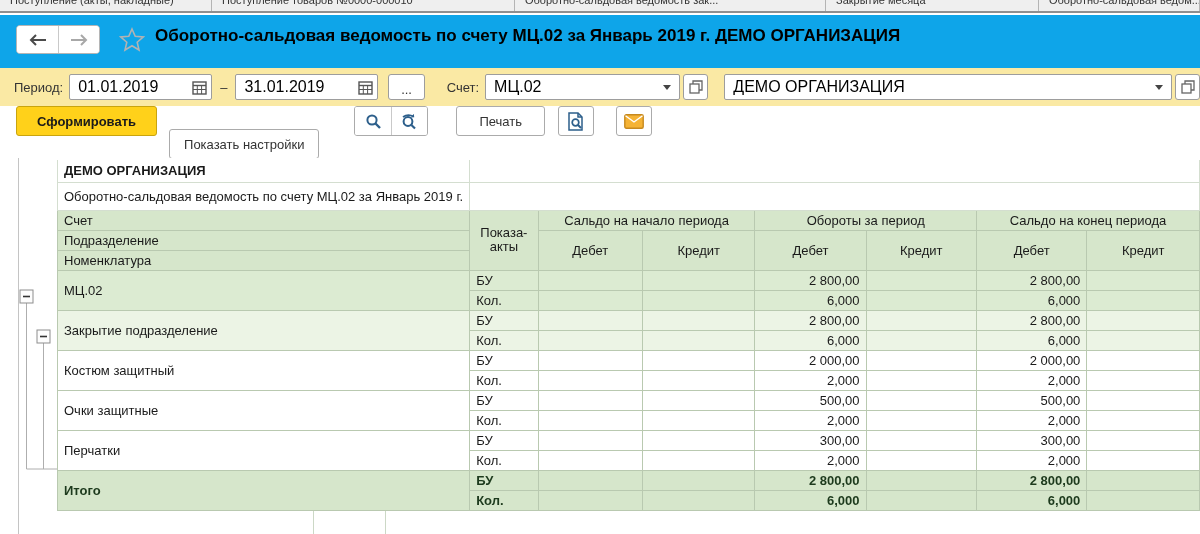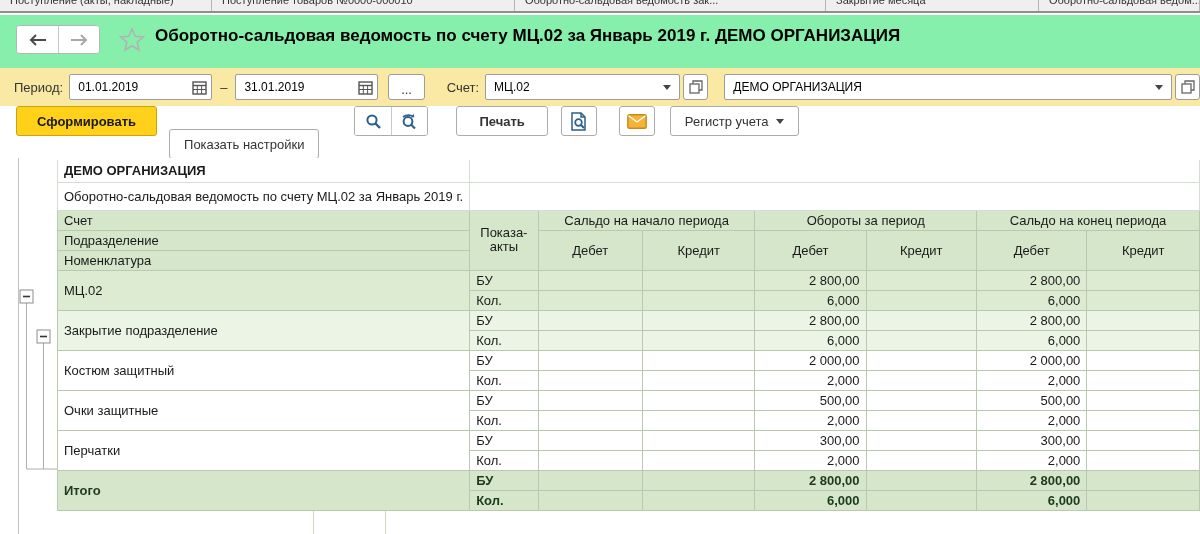"Оборотно-сальдовая ведомость по счету МЦ.02 за Январь 2019 г. ДЕМО" .navband { background: #86efac -> #0ea5e9 }
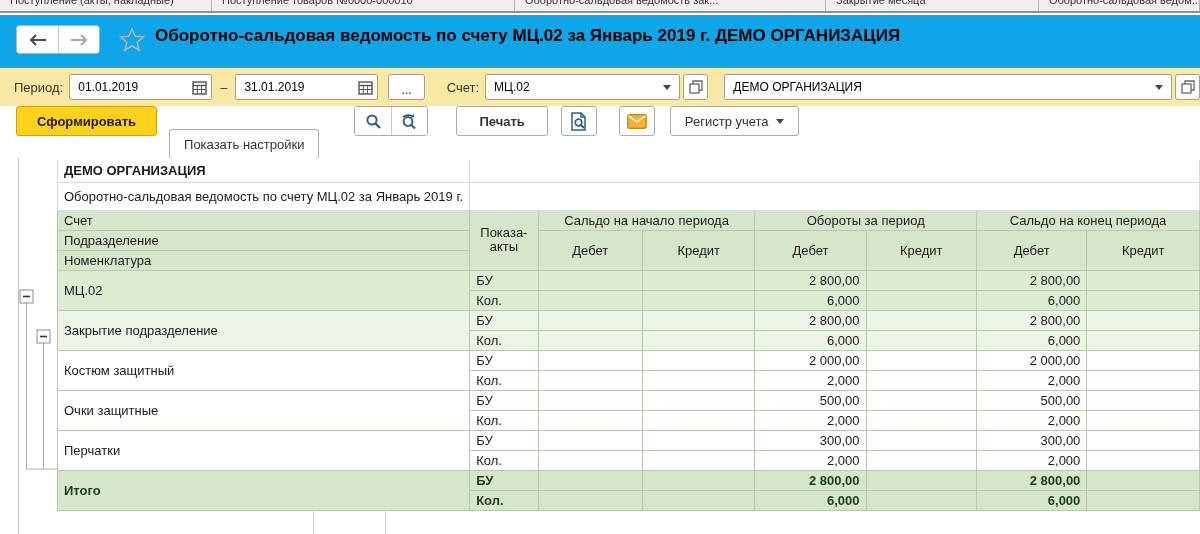"01.01.2019" .field .val { font-size: 12px -> 16px }
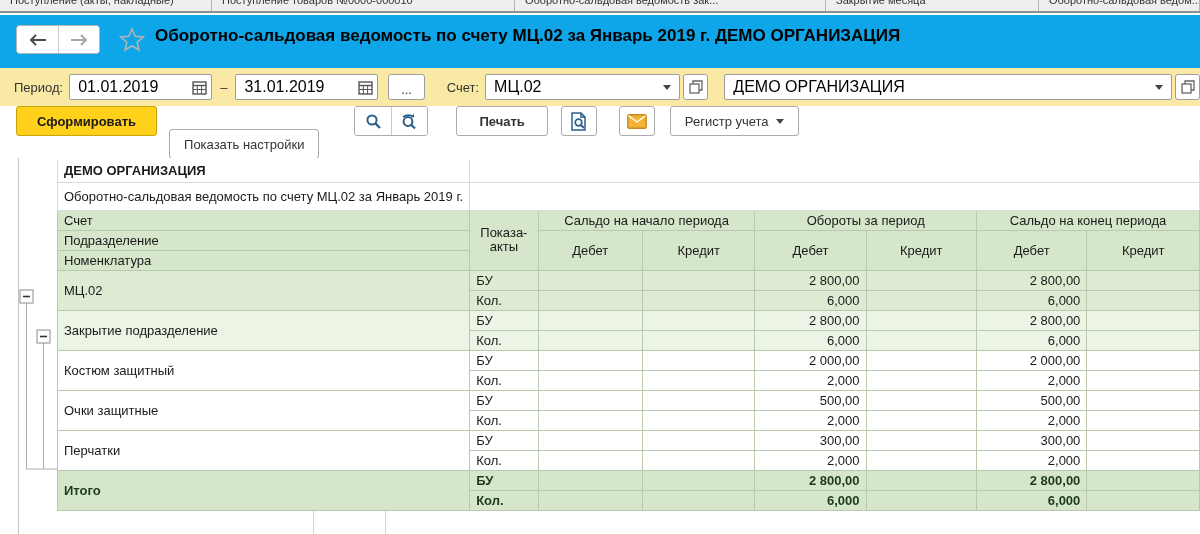"Печать" .btn.print { font-weight: bold -> none }
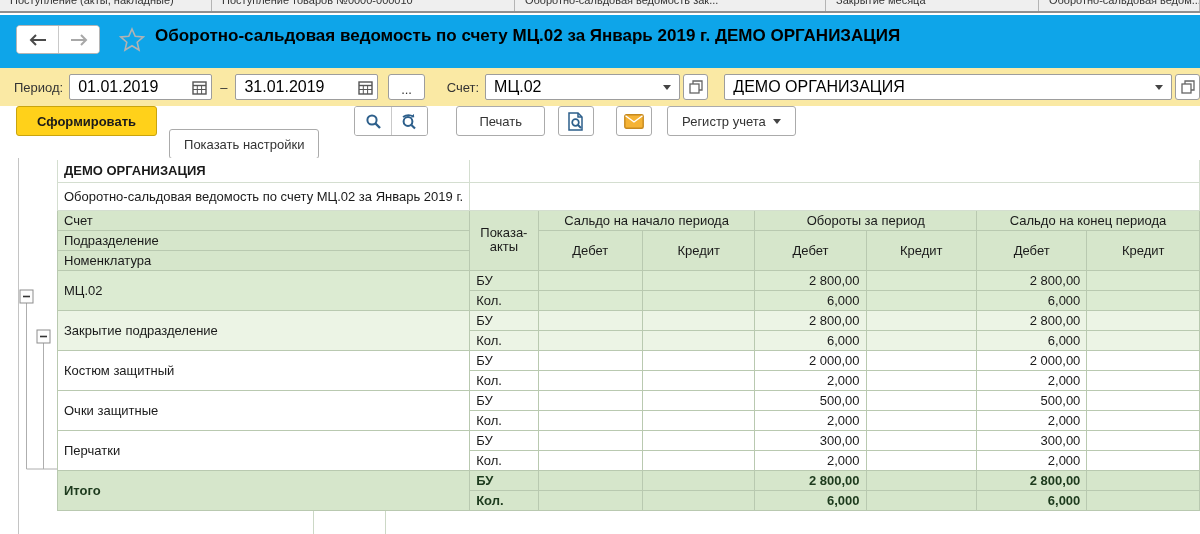"Регистр учета" div.btn { html: <div> <span>Регистр учета</span> <span></span> </div> -> none }
